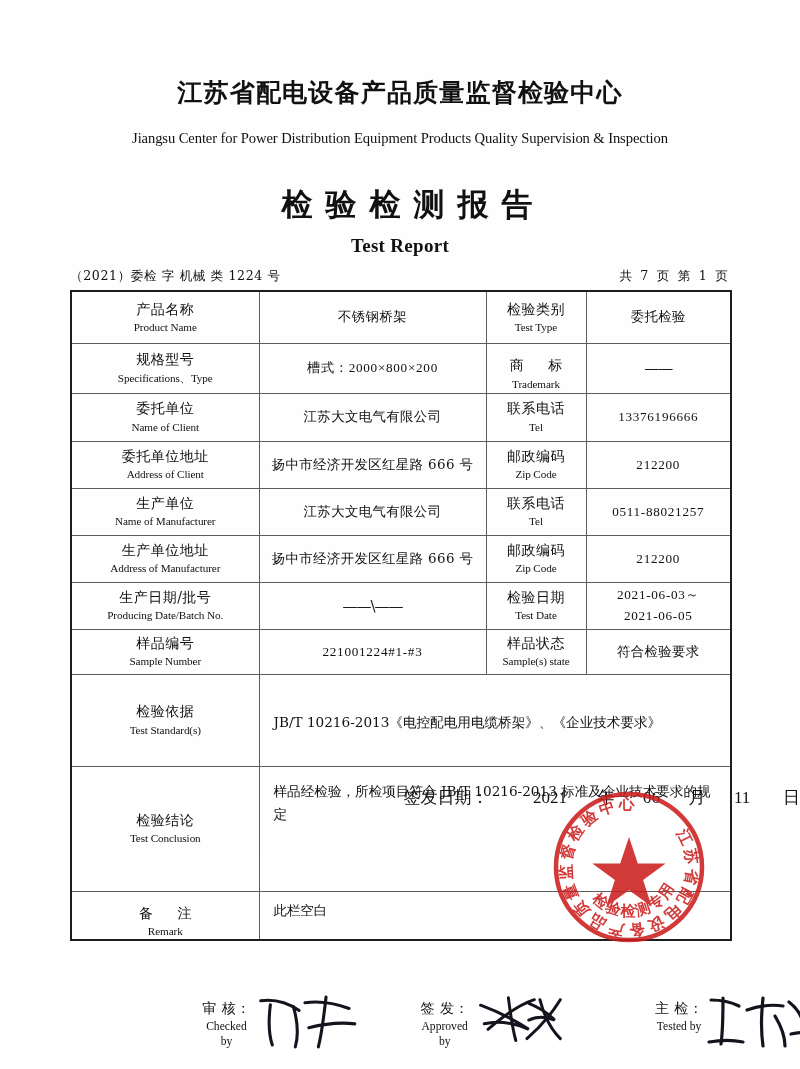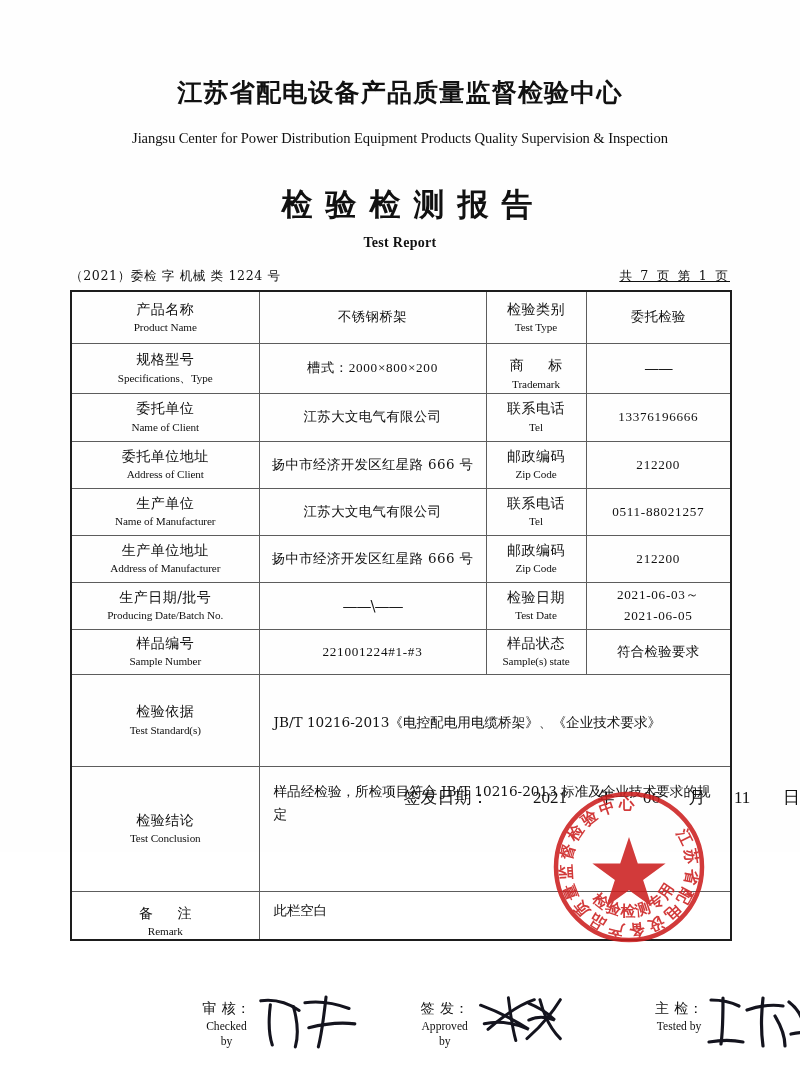"Test Report" .title-en { font-size: 14px -> 19px }
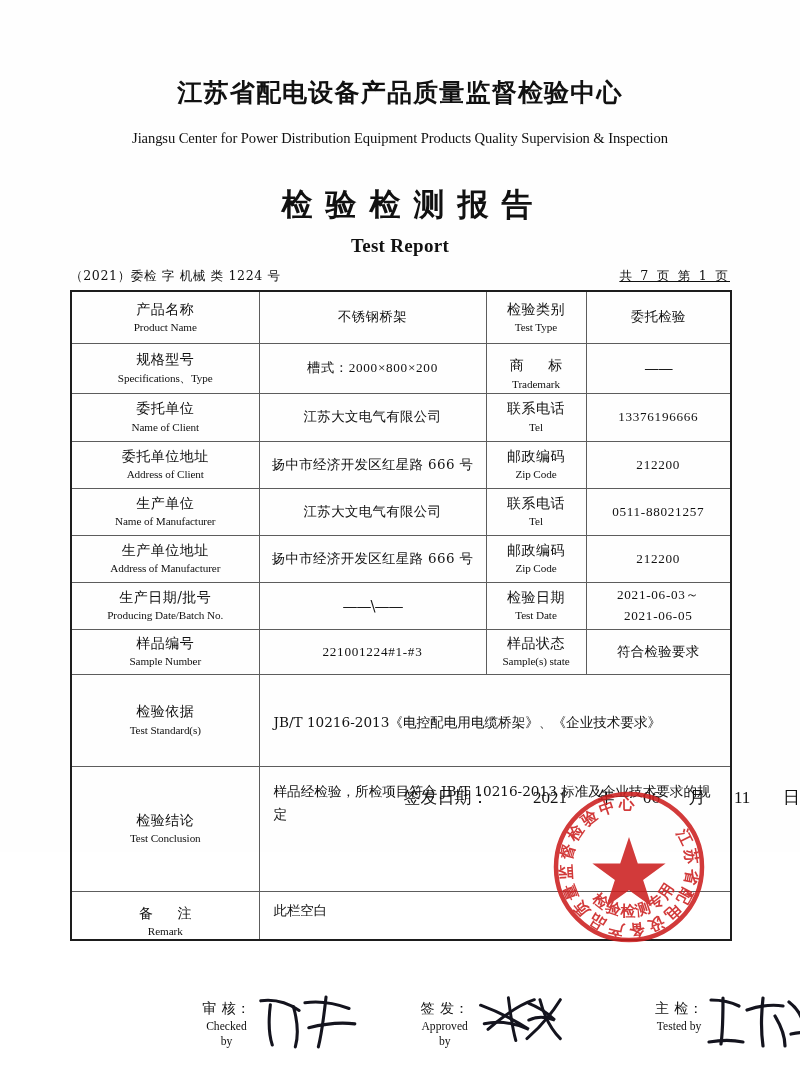"共 7 页 第 1" .refline .right { text-decoration: underline -> none }
